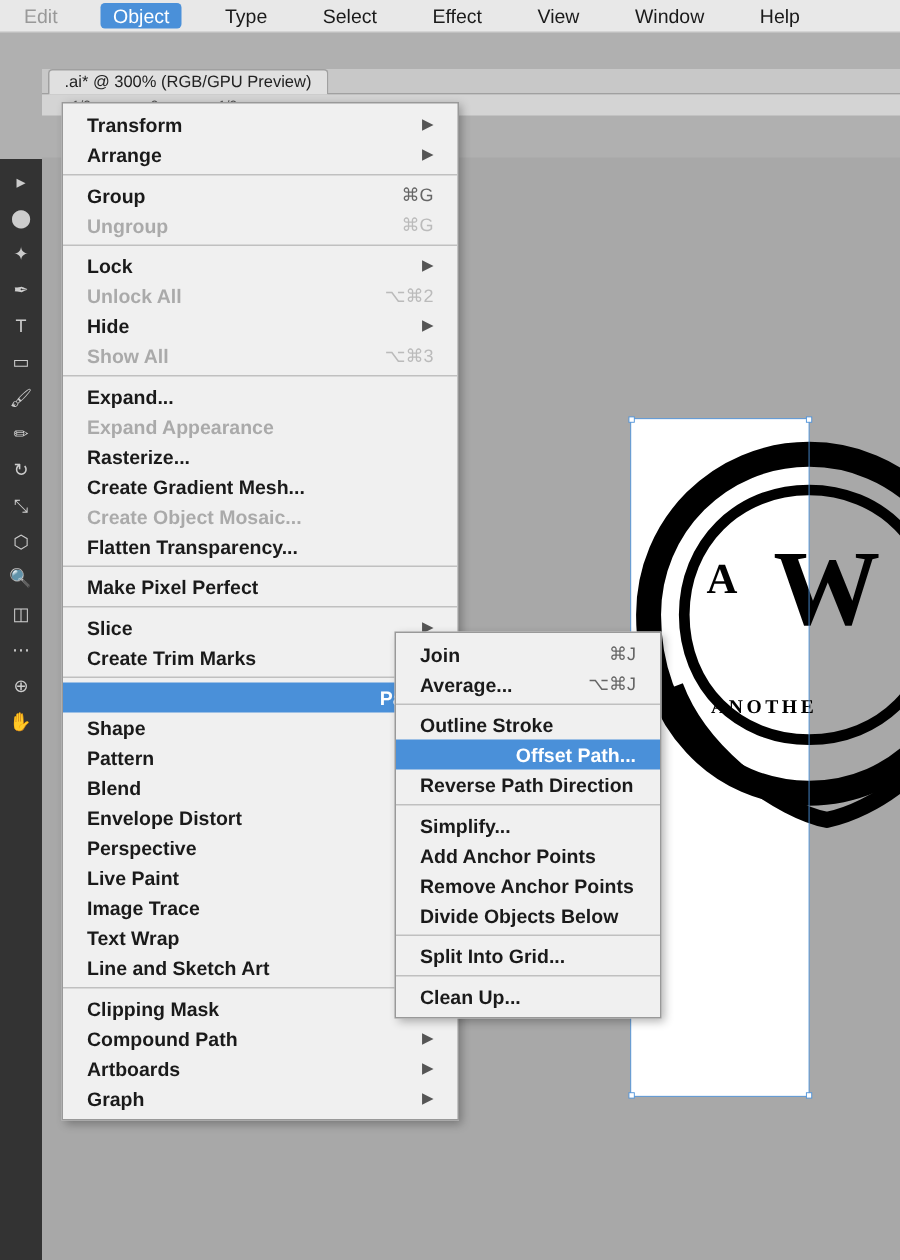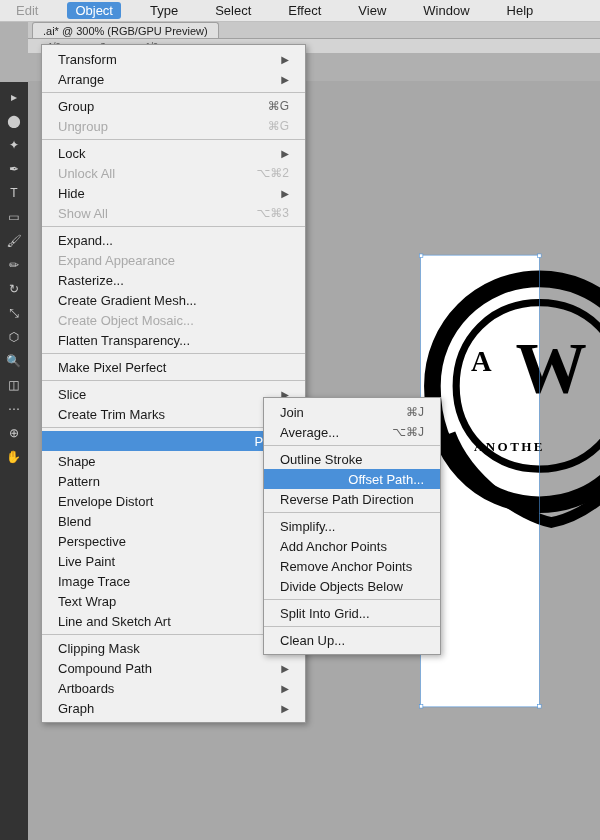".ai* @ 300% (RGB/GPU Preview)" .tab-bar { align-items: none -> center; margin-top: none -> 24px }
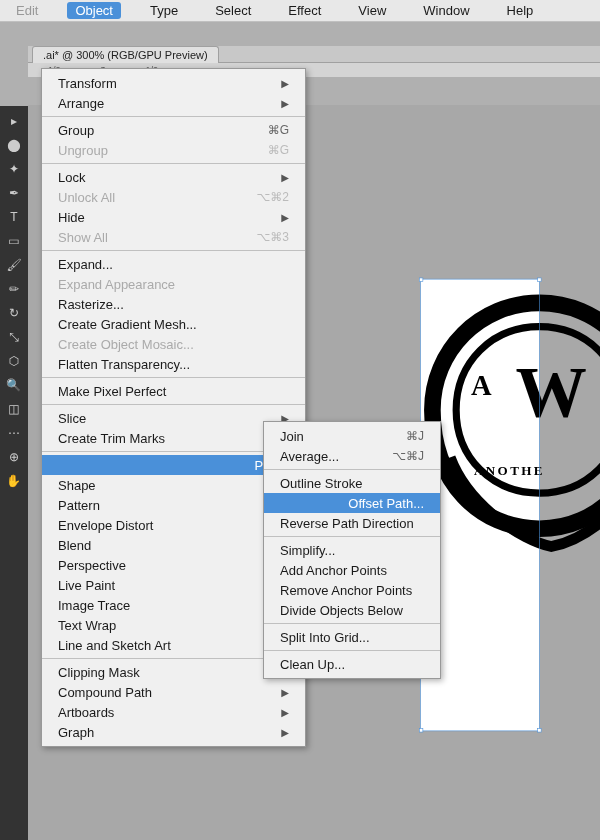"Transform" .menu-item-text { font-weight: none -> bold }
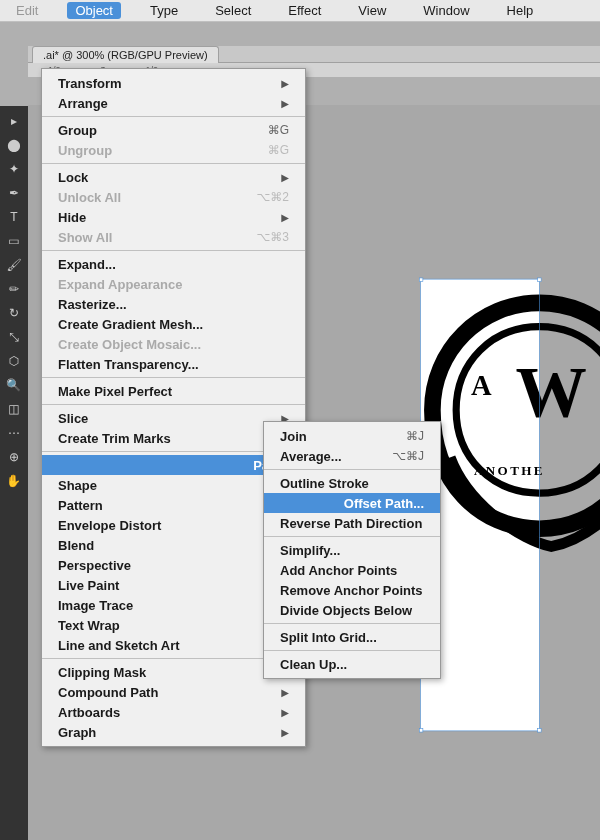"Envelope Distort" div.menu-item { order: before "Blend" -> after "Blend" }
